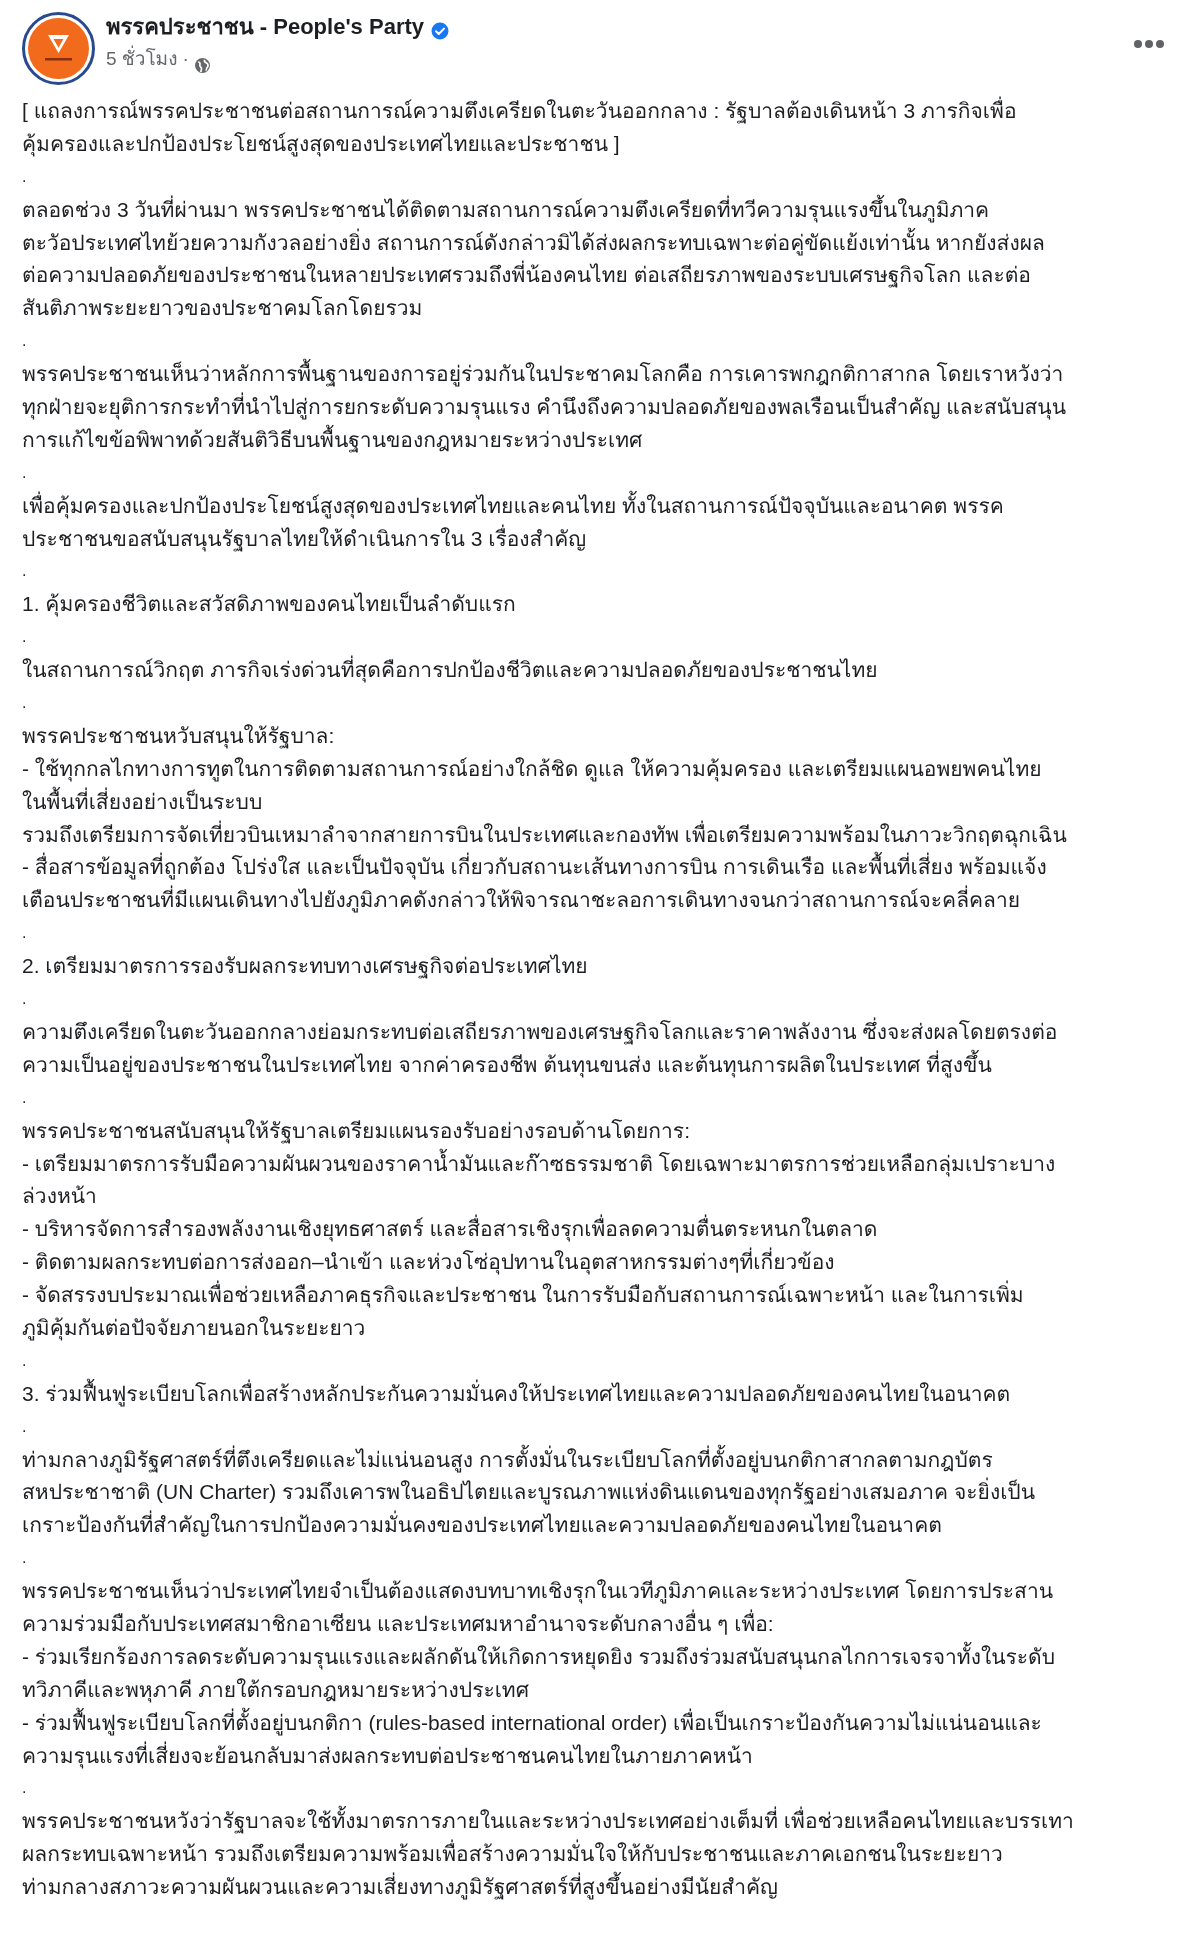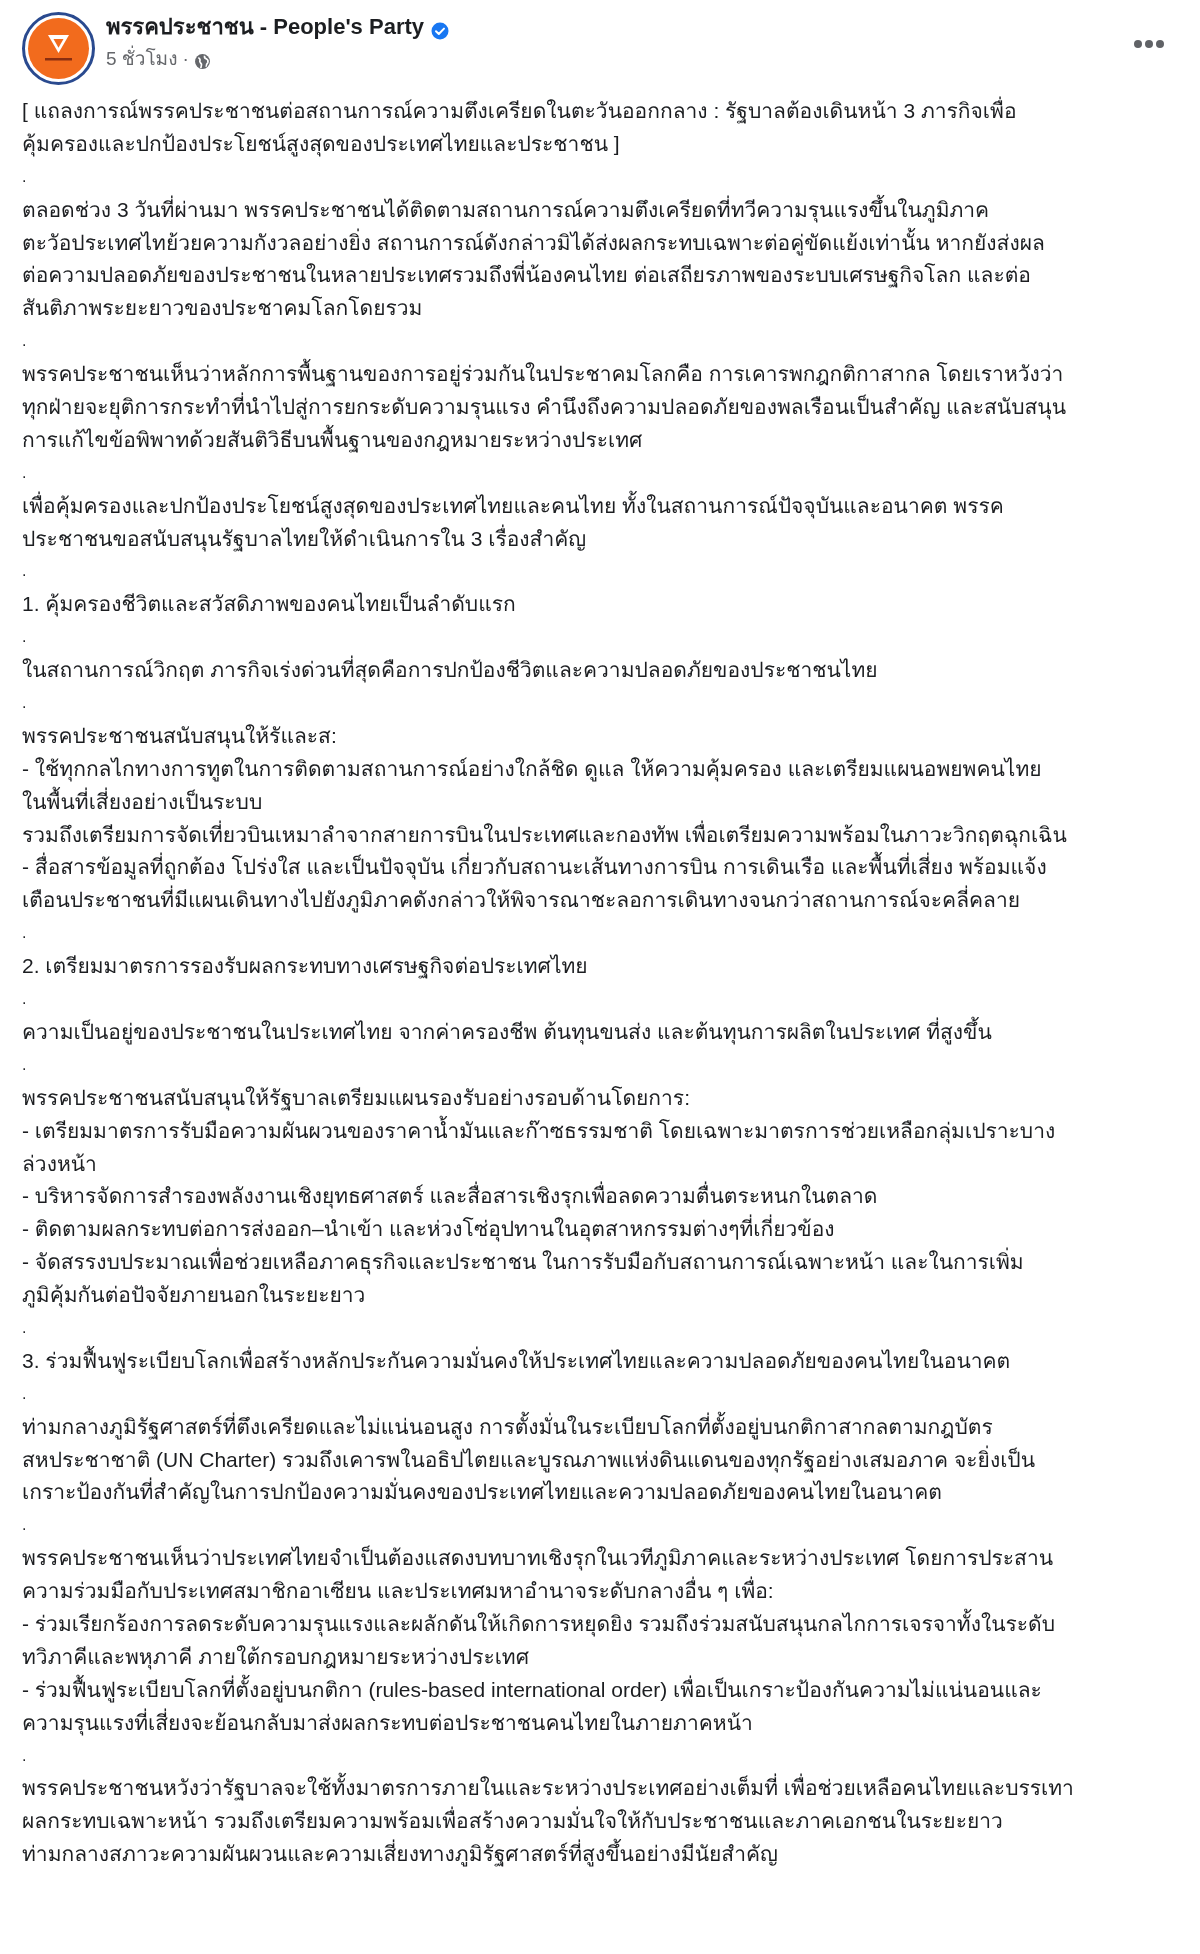"5 ชั่วโมง" .meta-line { align-items: center -> flex-end }
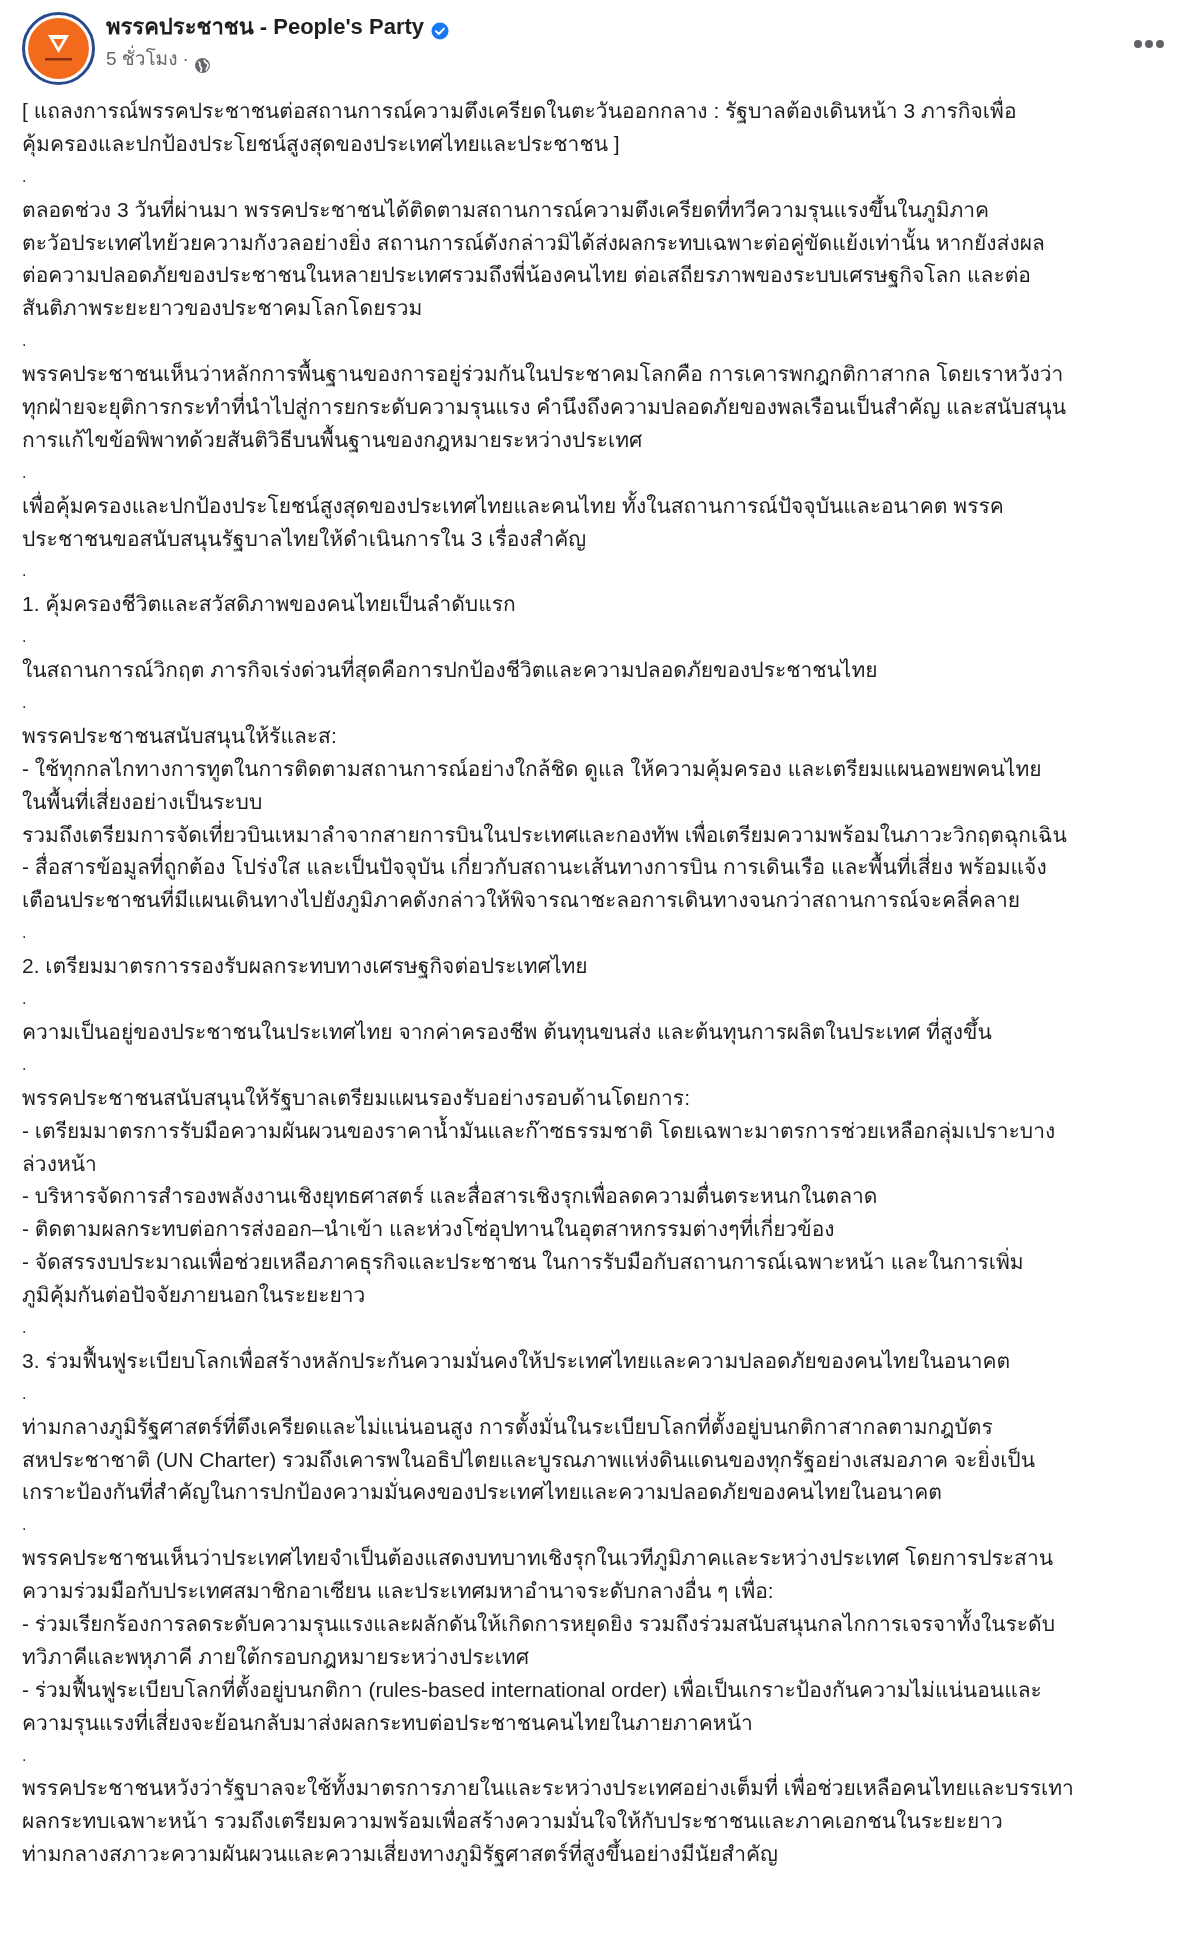"พรรคประชาชนสนับสนุนให้รัและส:" div.line { text: พรรคประชาชนสนับสนุนให้รัและส -> พรรคประชาชนหวับสนุนให้รัฐบาล }
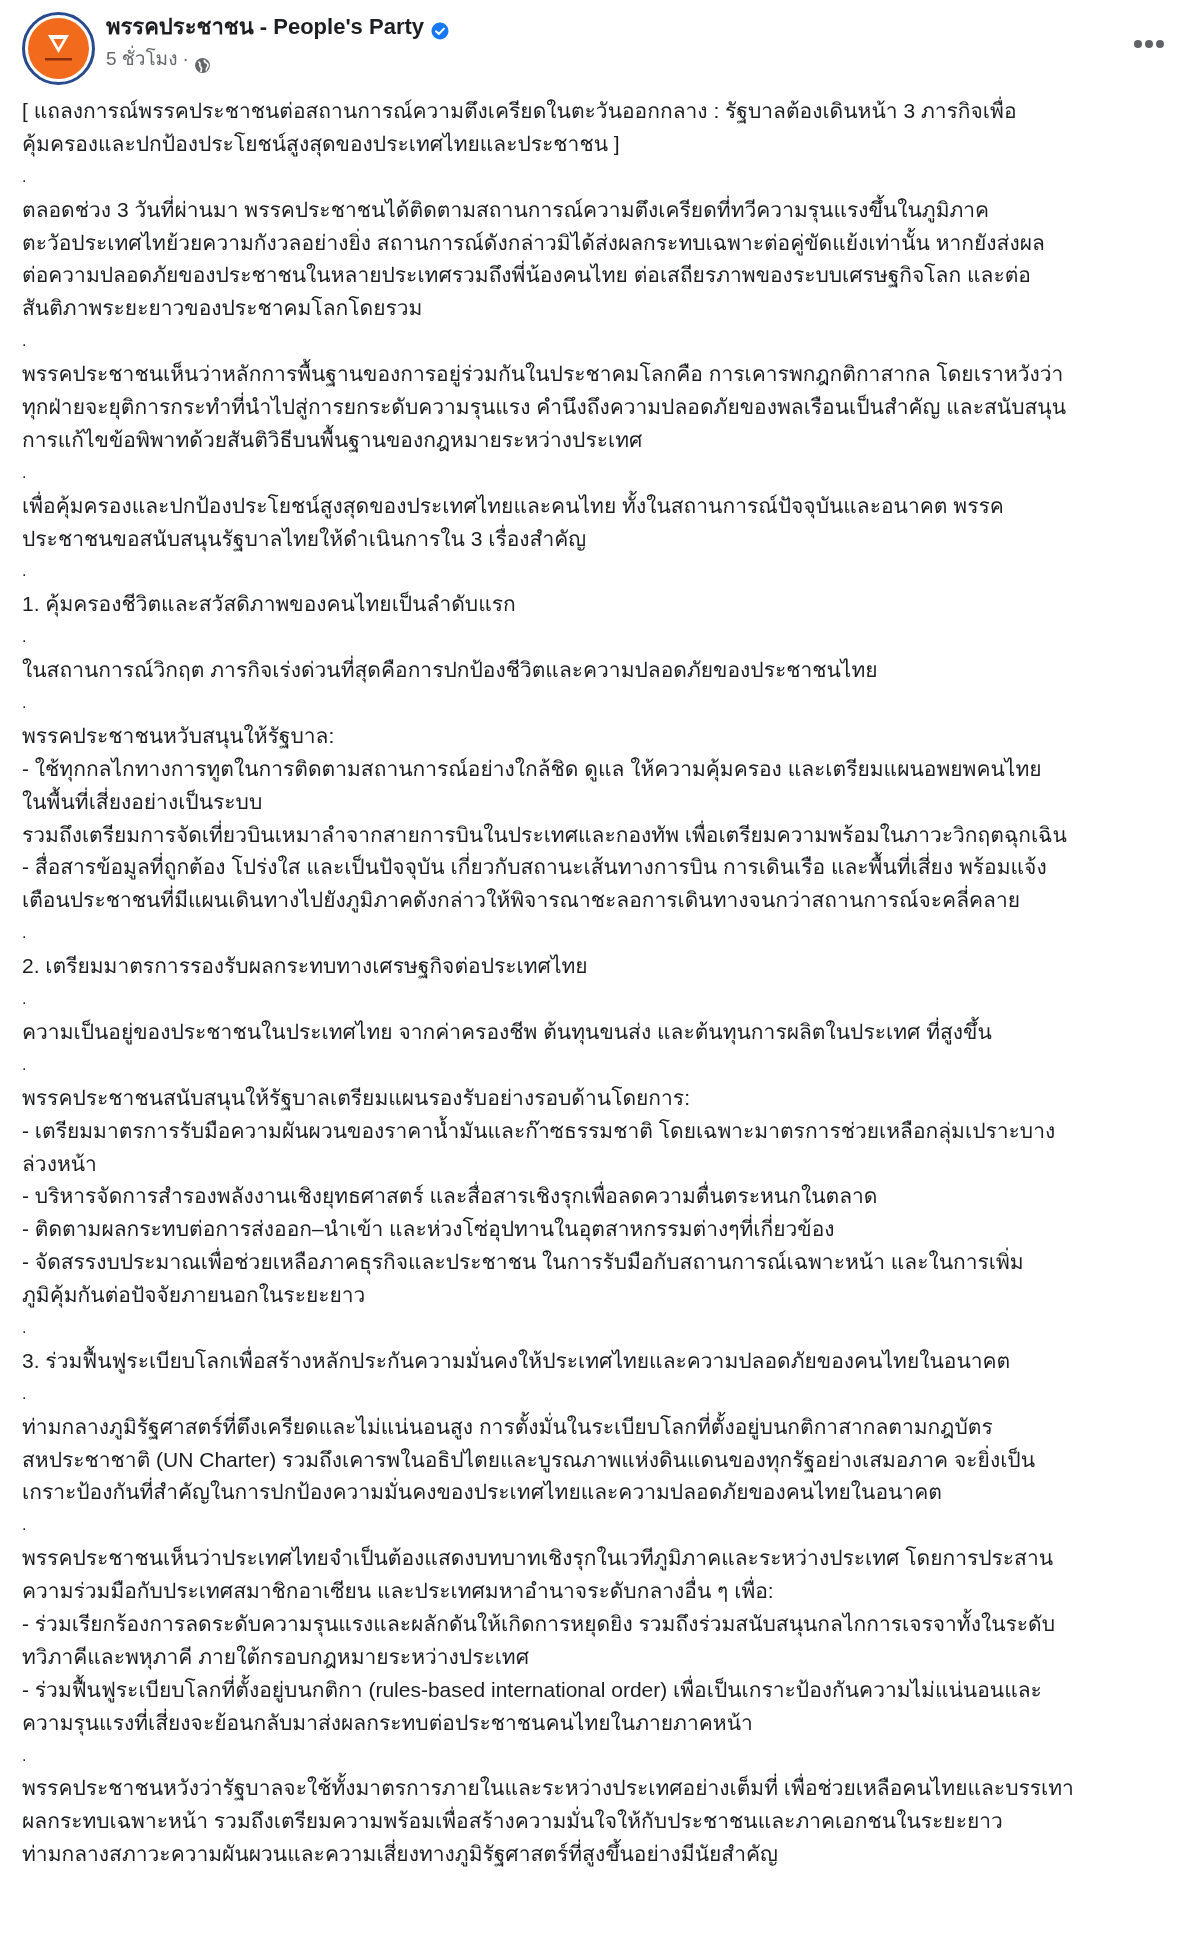"ความตึงเครียดในตะวันออกกลางย่อมกระทบต่อเ" div.line { html: none -> <div>ความตึงเครียดในตะวันออกกลางย่อมกระทบต่อเสถียรภาพของเศรษฐกิจโลกและราคาพลังงาน ซึ่งจะส่งผลโดยตรงต่อ</div> }
